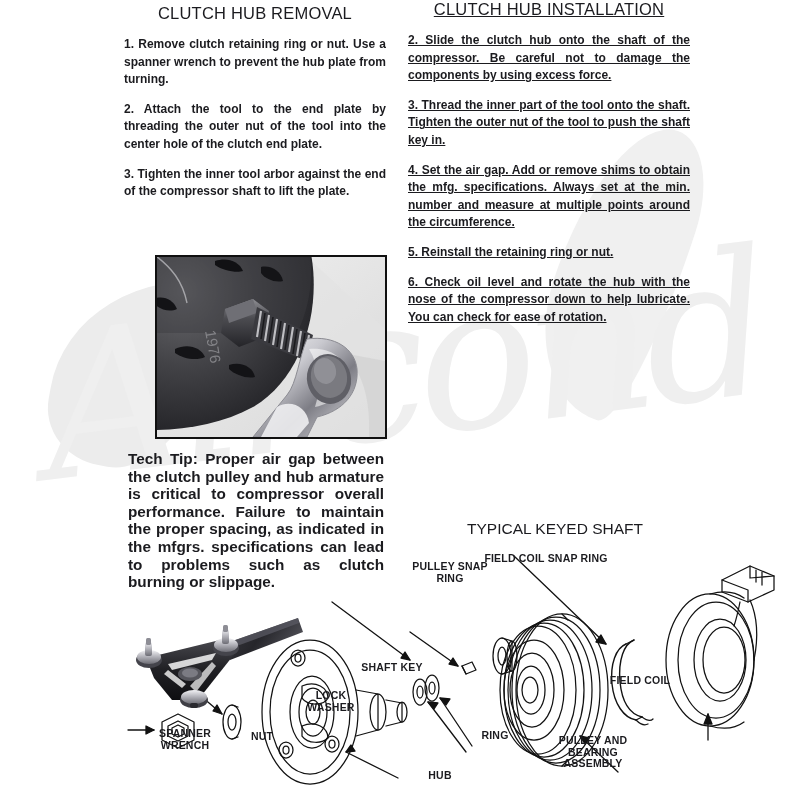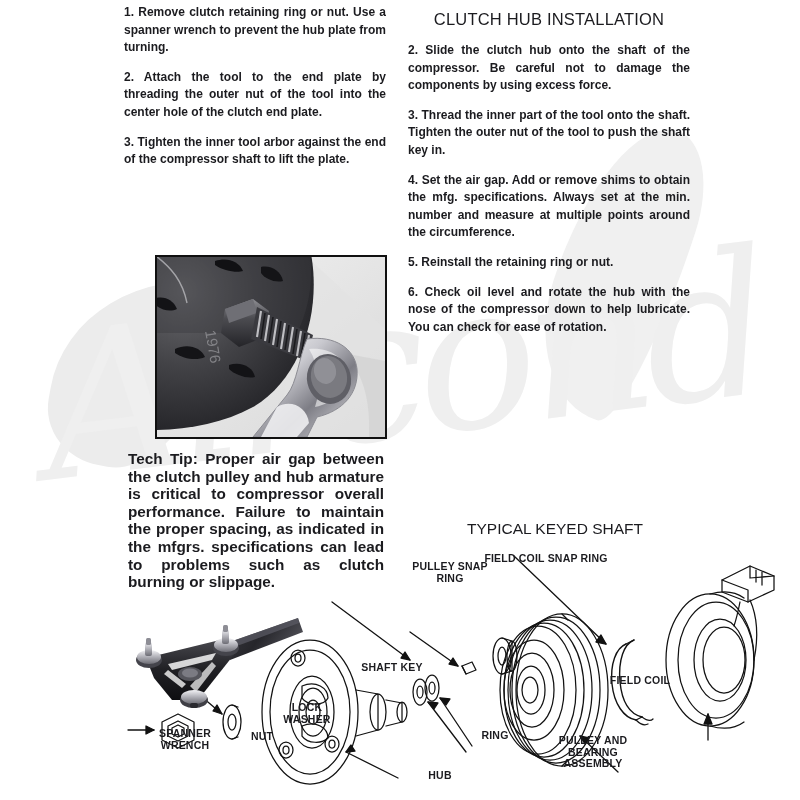"CLUTCH HUB REMOVAL" h2.col-head { html: none -> <h2>CLUTCH HUB REMOVAL</h2> }
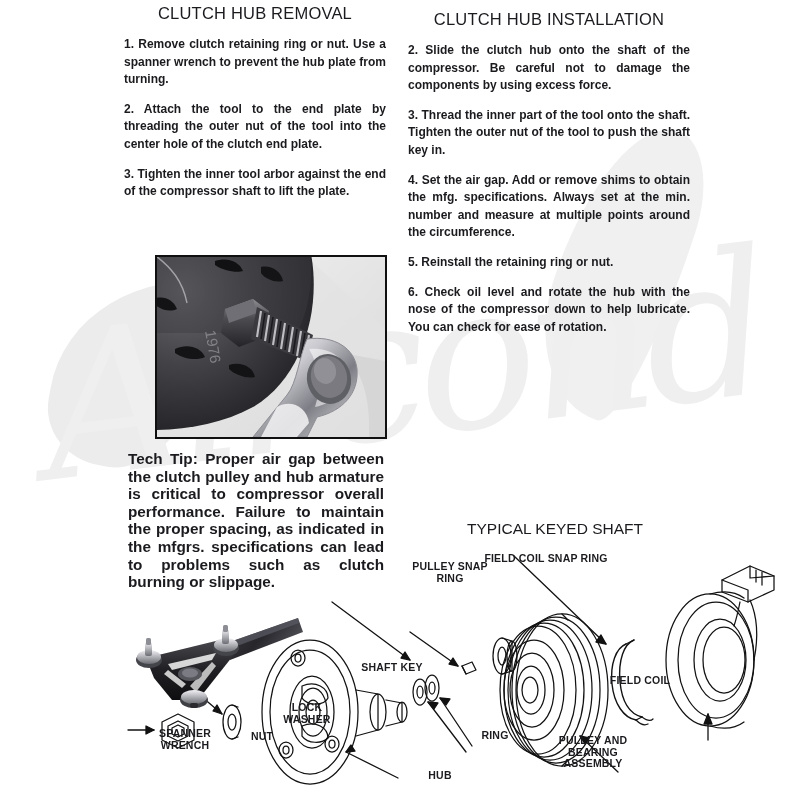"CLUTCH HUB INSTALLATION" .col-right { text-decoration: none -> underline; top: 10px -> 0 }
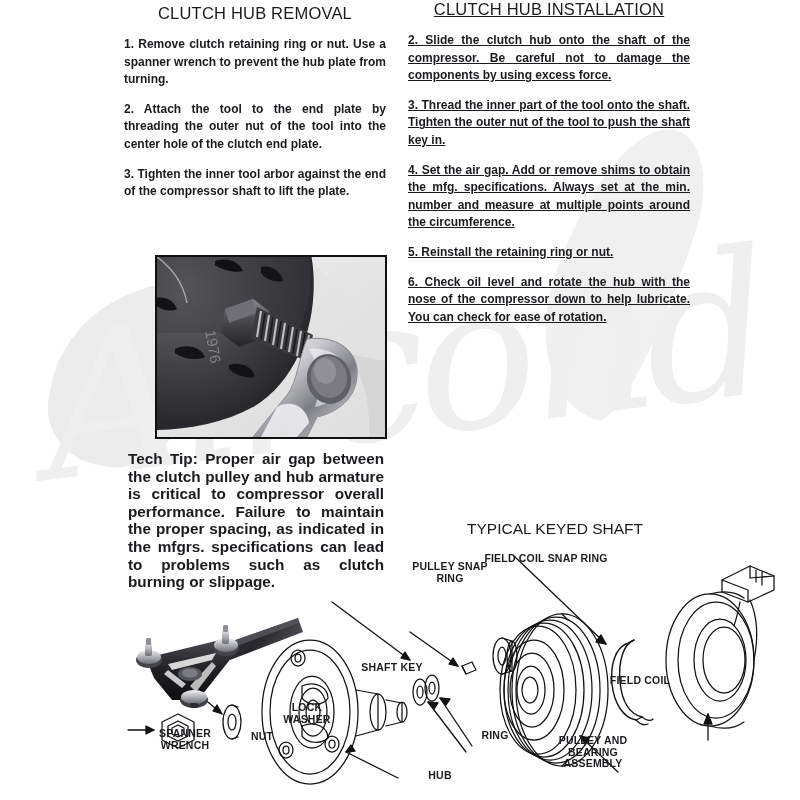"LOCK" div.dlabel { left: 276px -> 300px; margin-top: 12px -> none }
